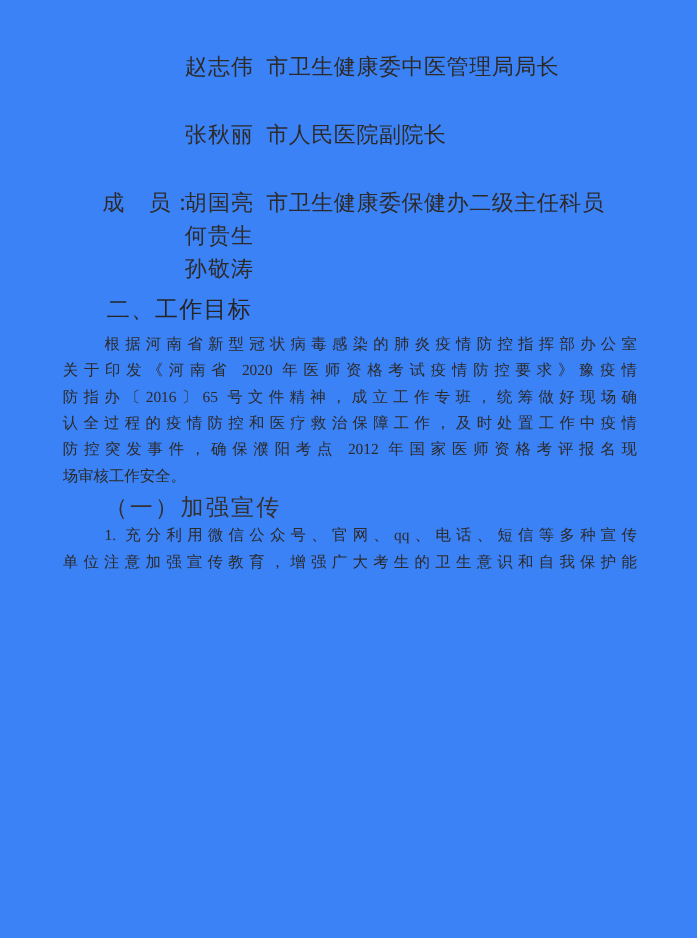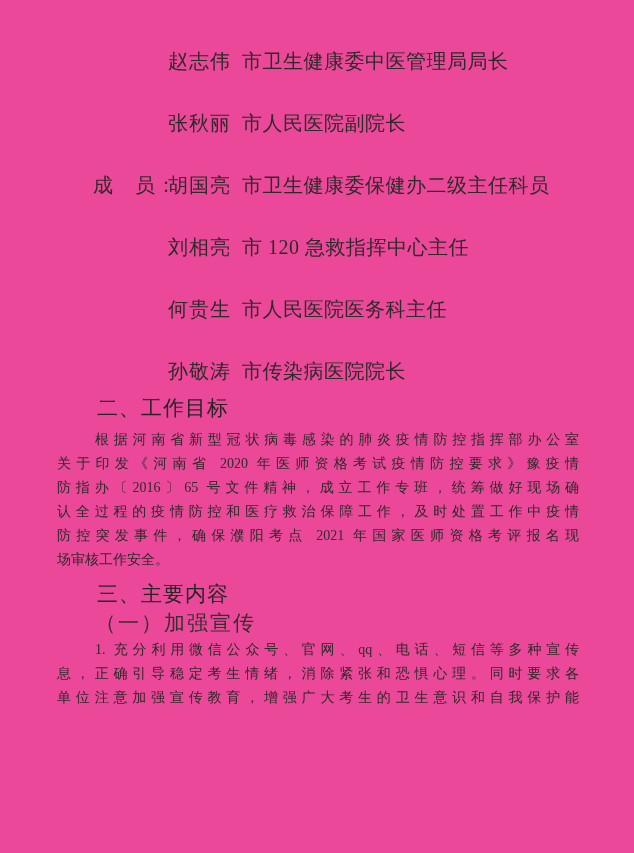"赵志伟" .page { background: #ec4899 -> #3b82f6 }
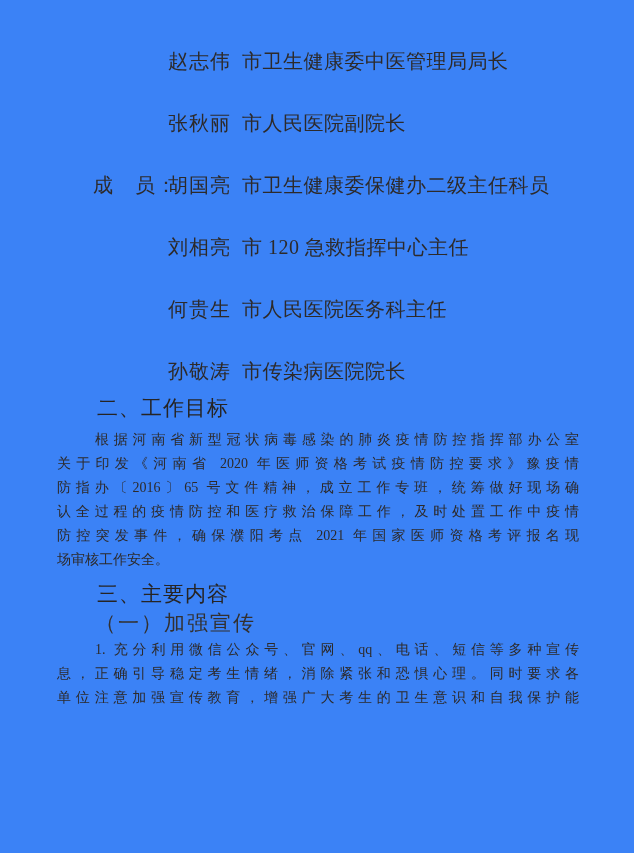"刘相亮" div.mrow { html: <div> <span></span> <span>刘相亮</span> <span>市 120 急救指挥中心主任</span> </div> -> none }
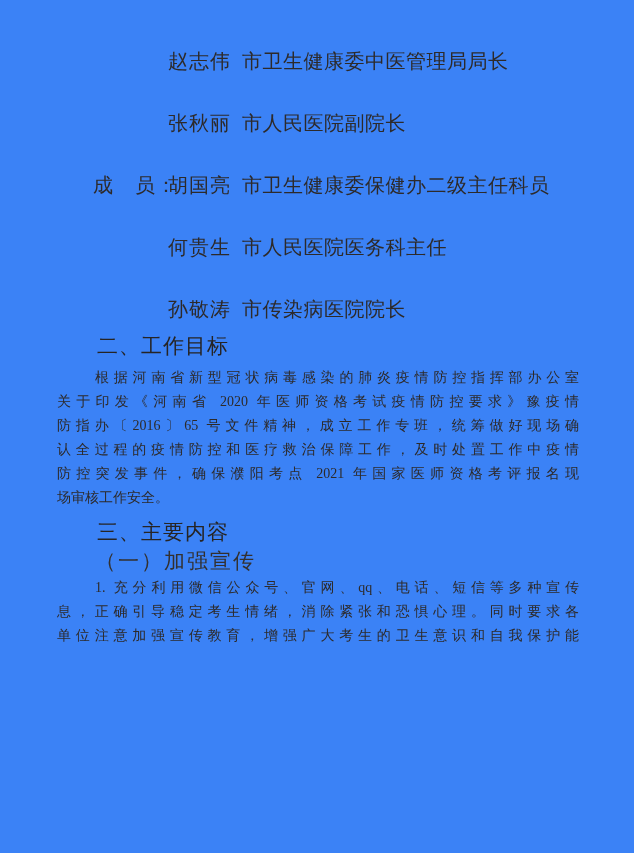"市人民医院医务科主任" span.mtitle { html: <span>市人民医院医务科主任</span> -> none }
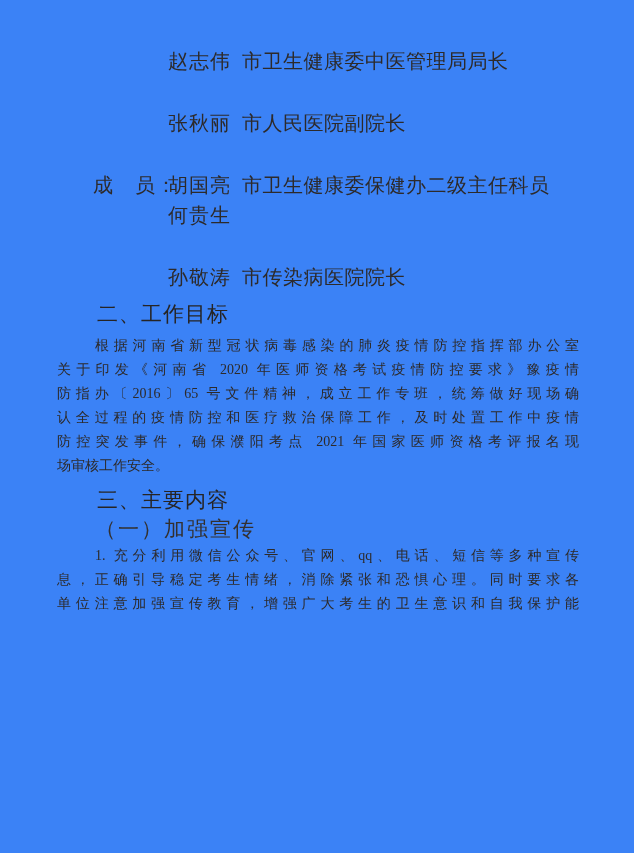"市传染病医院院长" span.mtitle { html: <span>市传染病医院院长</span> -> none }
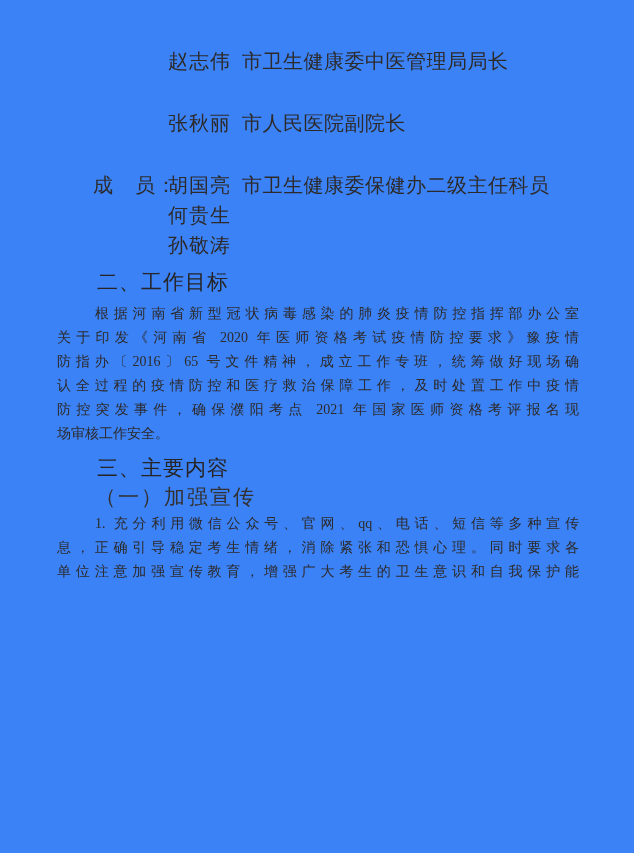"防控突发事件，确保濮阳考点 2021 年国家医师资格考评报名现" div.bl { text: 2021 -> 2012 }
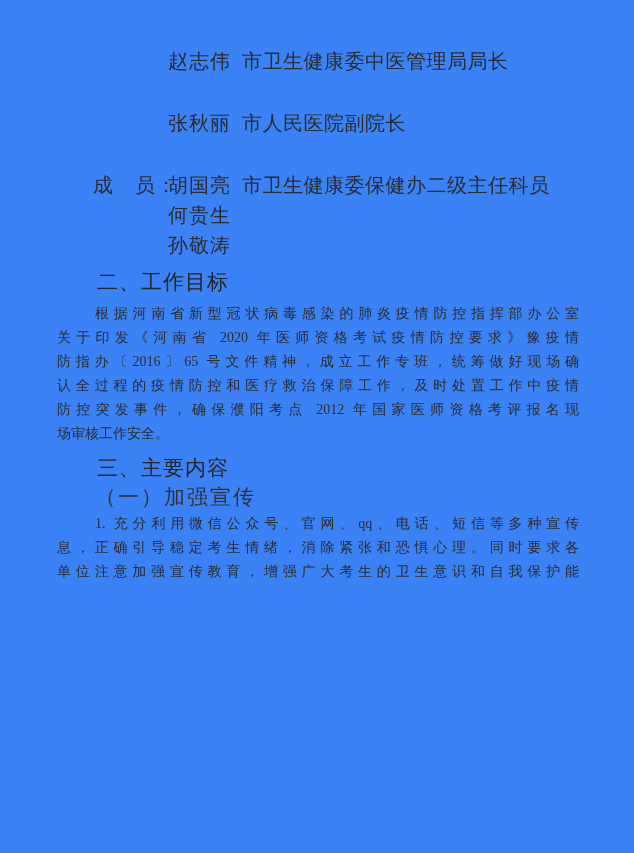"三、主要内容" div.h-bold { html: <div>三、主要内容</div> -> none }
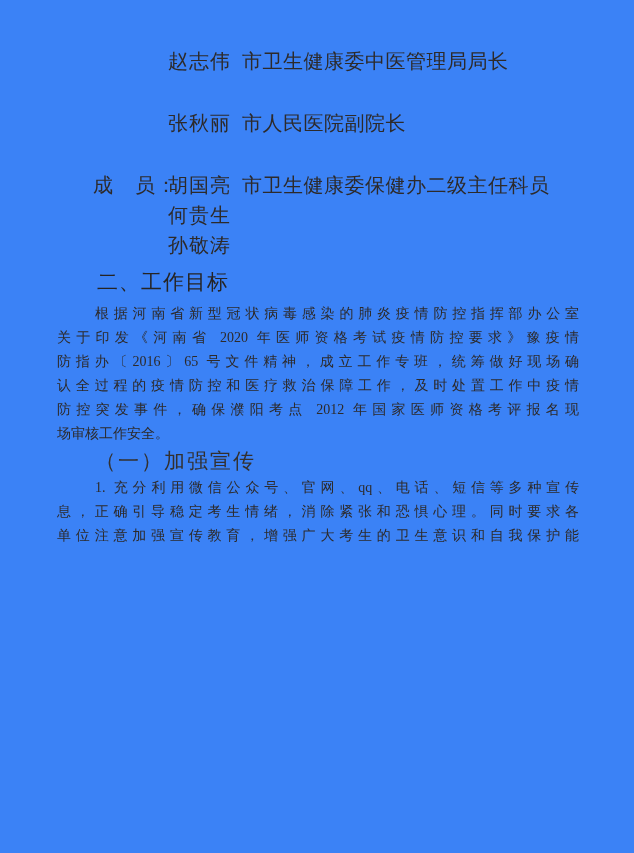"息，正确引导稳定考生情绪，消除紧张和恐惧心理。同时要求各" div.bl { html: <div>息，正确引导稳定考生情绪，消除紧张和恐惧心理。同时要求各</div> -> none }
